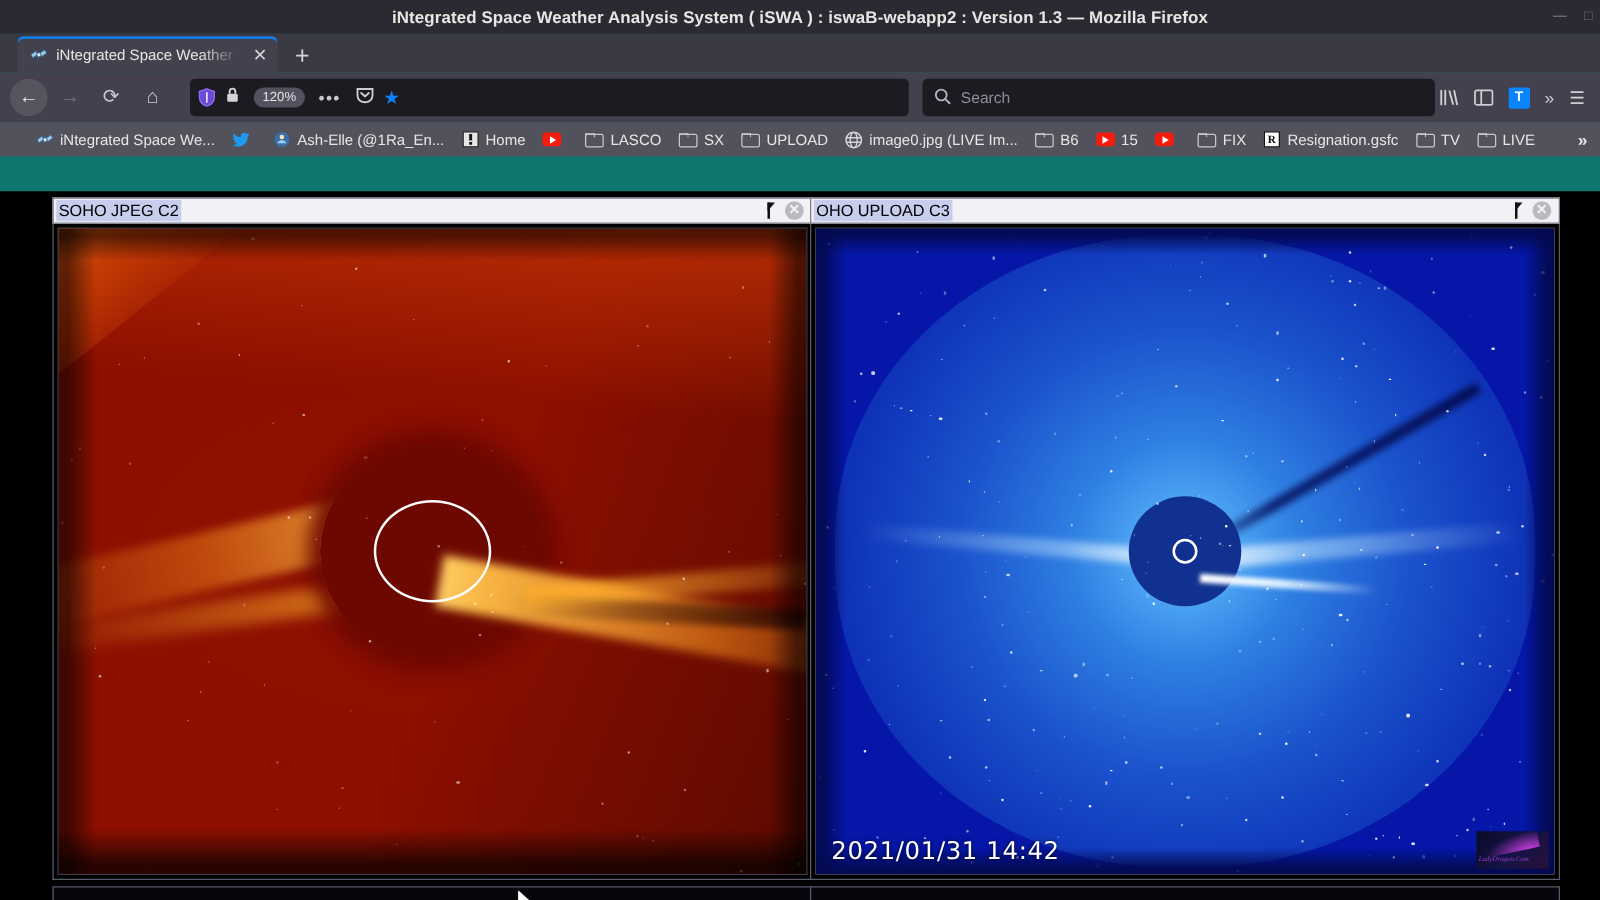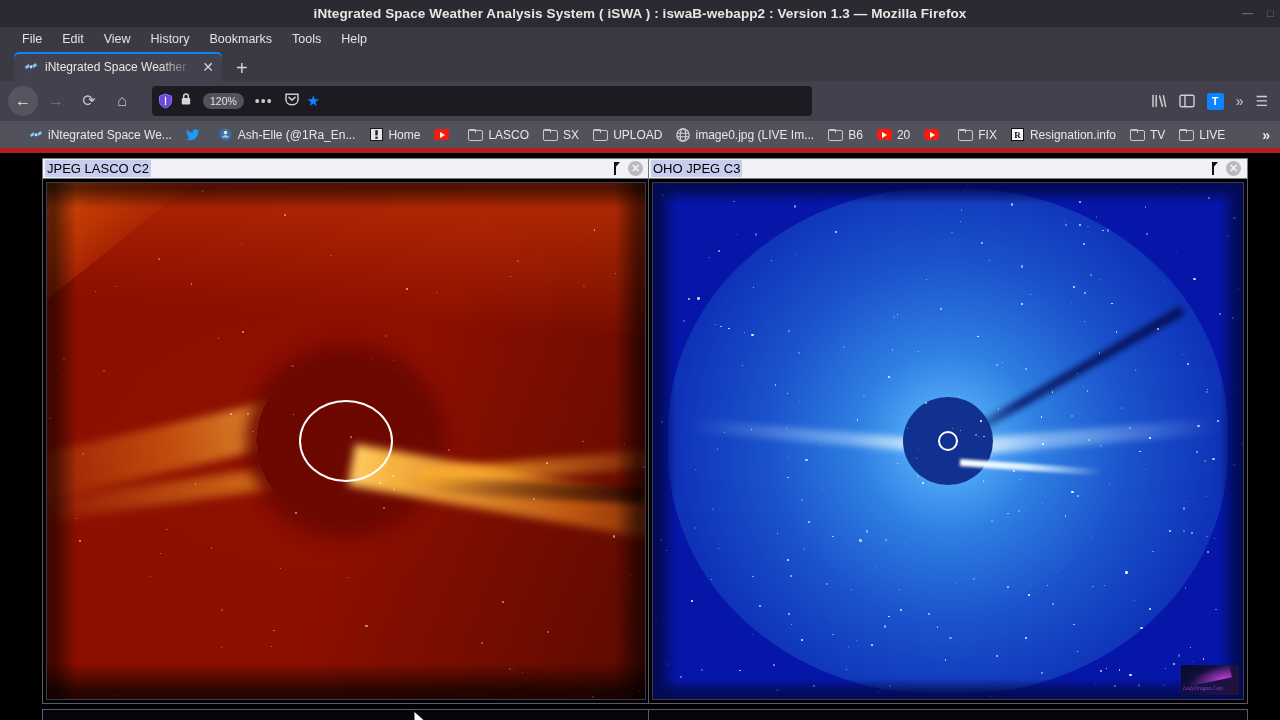"iNtegrated Space Weather Analysis System" #browser { background: #b91c1c -> #0f766e }
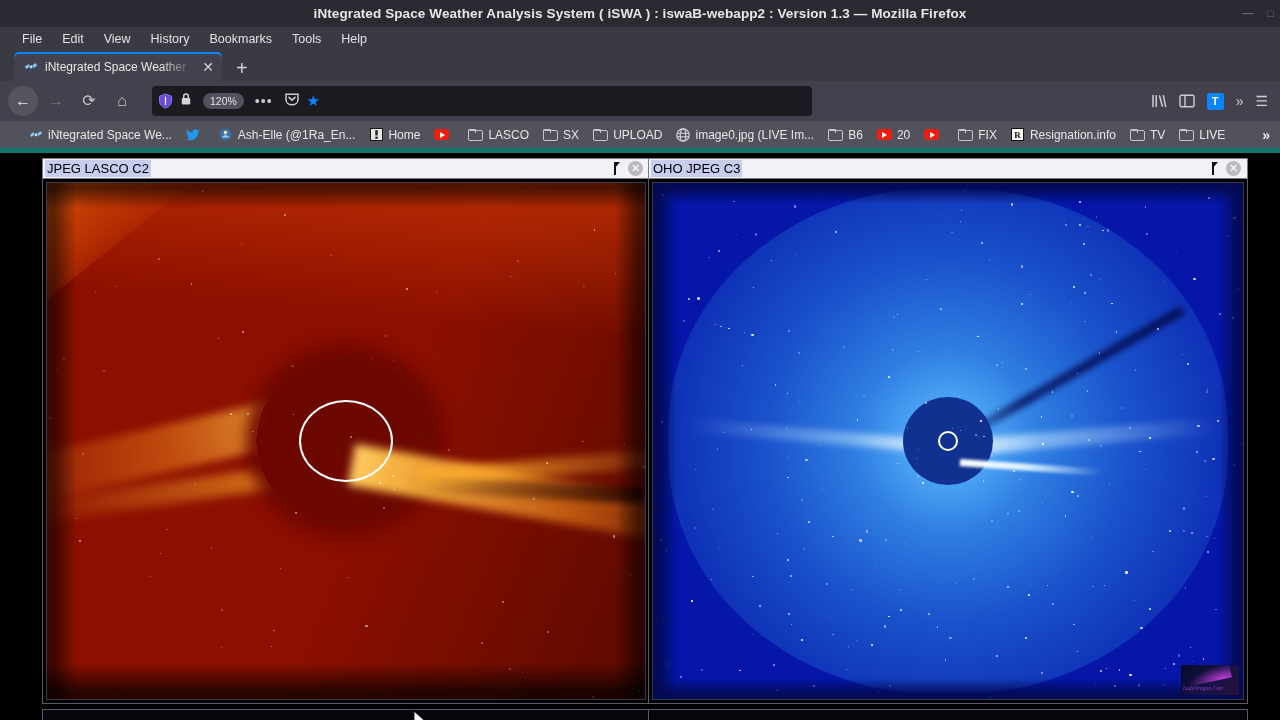"File" div.menubar { html: <div> <div>File</div> <div>Edit</div> <div>View</div> <div>History</div> <div>Bookmarks</div> <div>Tools</div> <div>Help</div> </div> -> none }
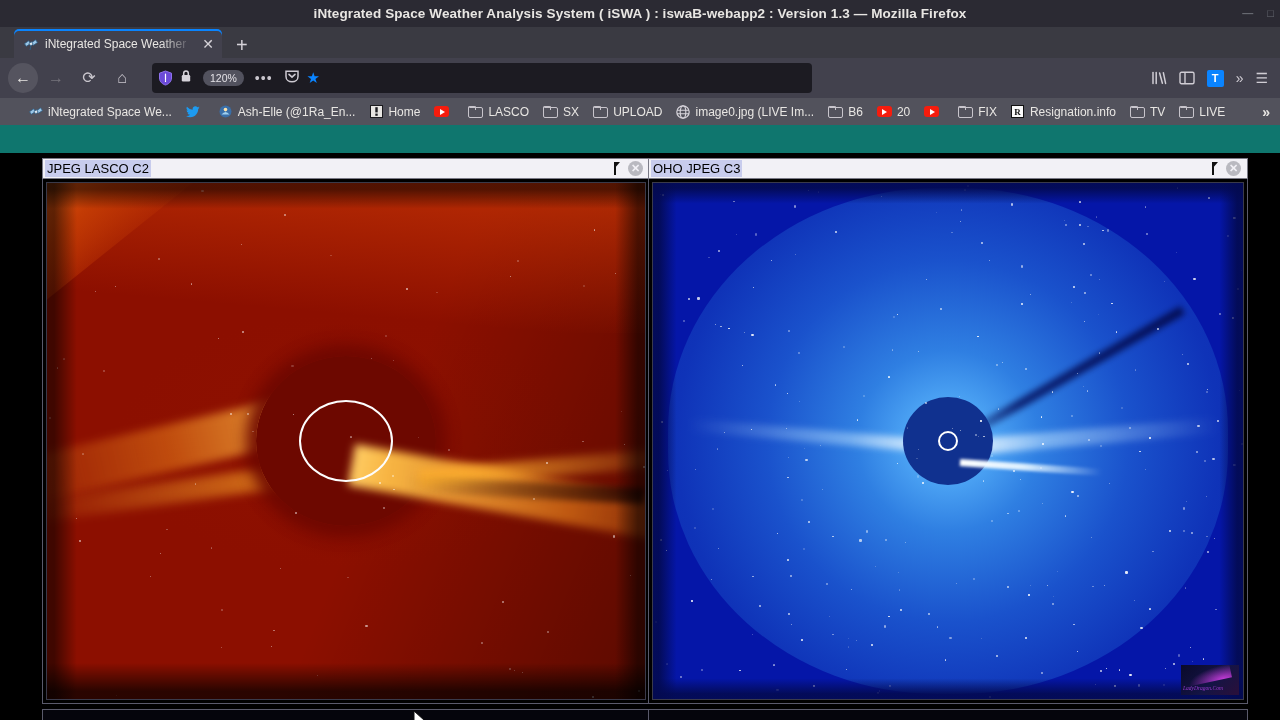"Search" div.searchbar { html: none -> <div> <span> <svg> <circle></circle> <path></path> </svg> </span> <span>Search</span> </div> }
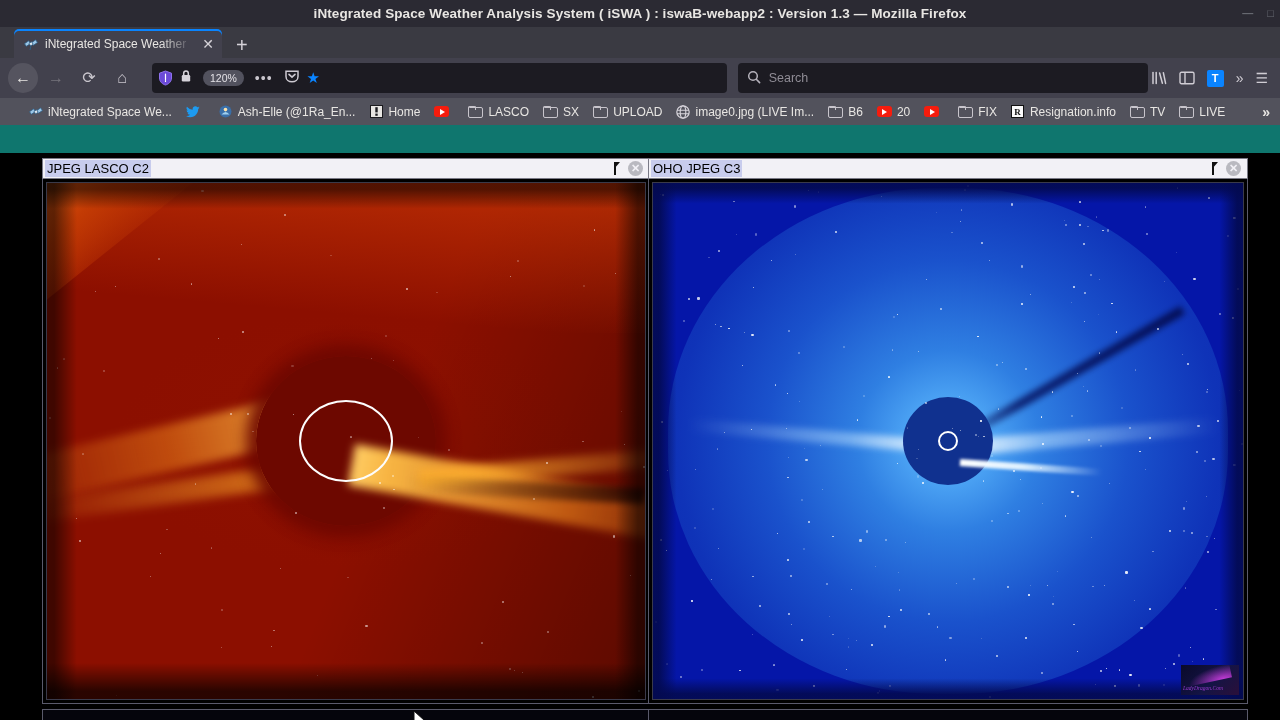"20" span { text: 20 -> 15 }
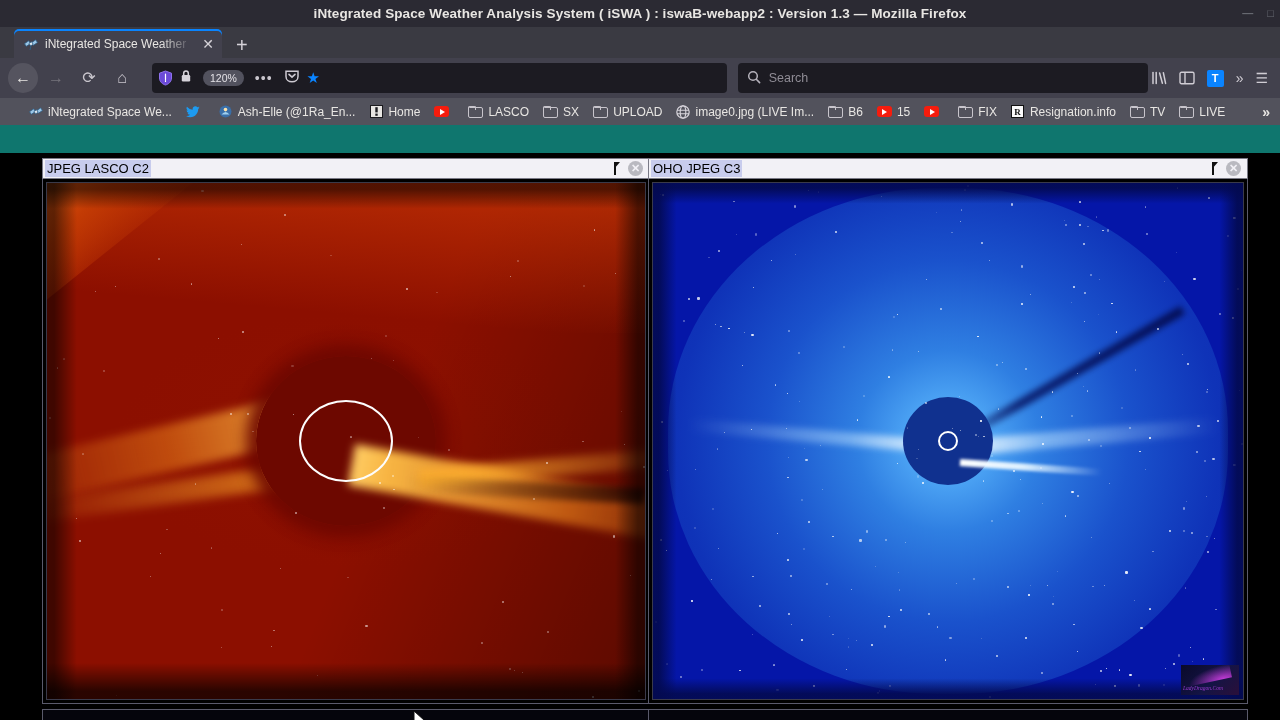"Resignation.info" span { text: Resignation.info -> Resignation.gsfc }
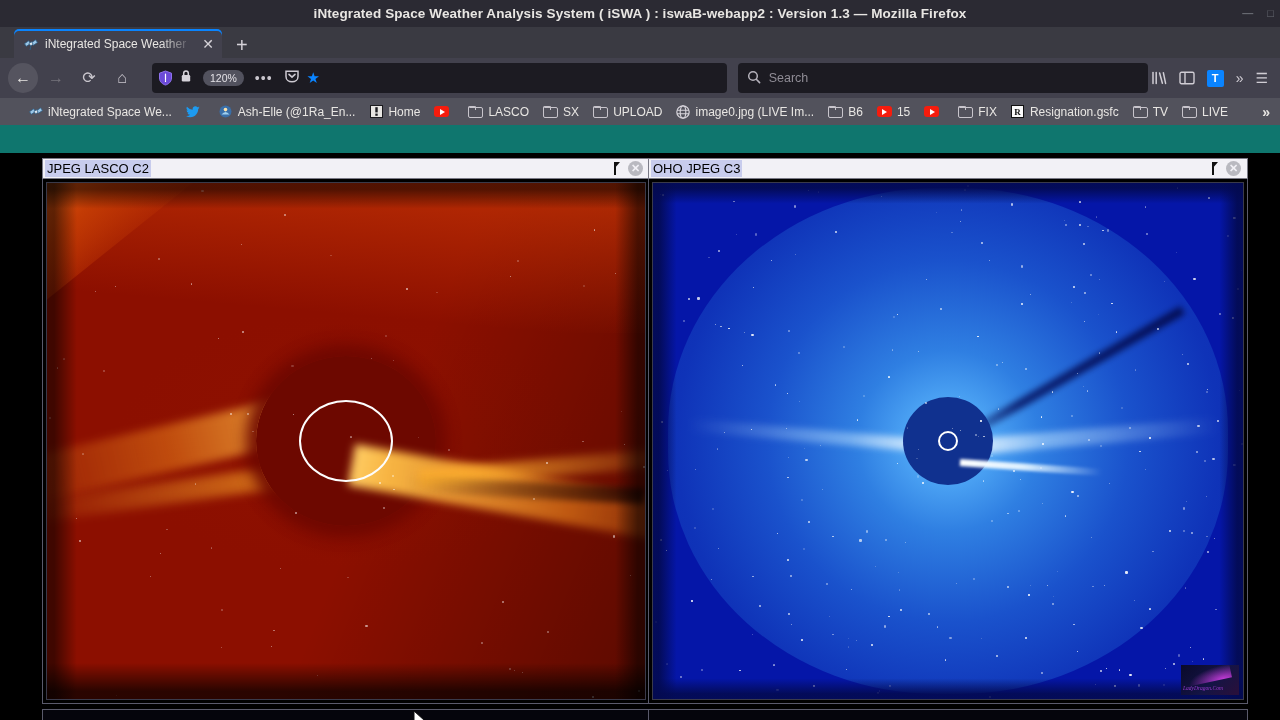"JPEG LASCO C2" span.widget-title { text: JPEG LASCO -> SOHO JPEG }
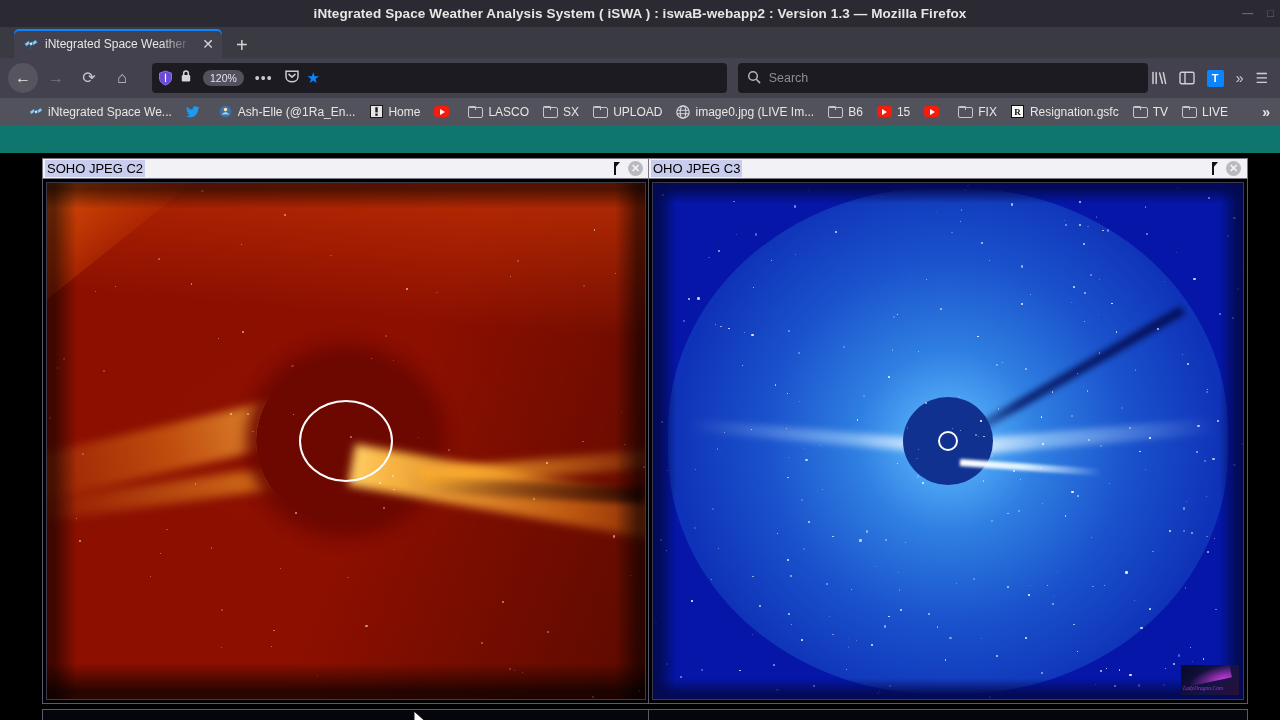"OHO JPEG C3" span.widget-title { text: JPEG -> UPLOAD }
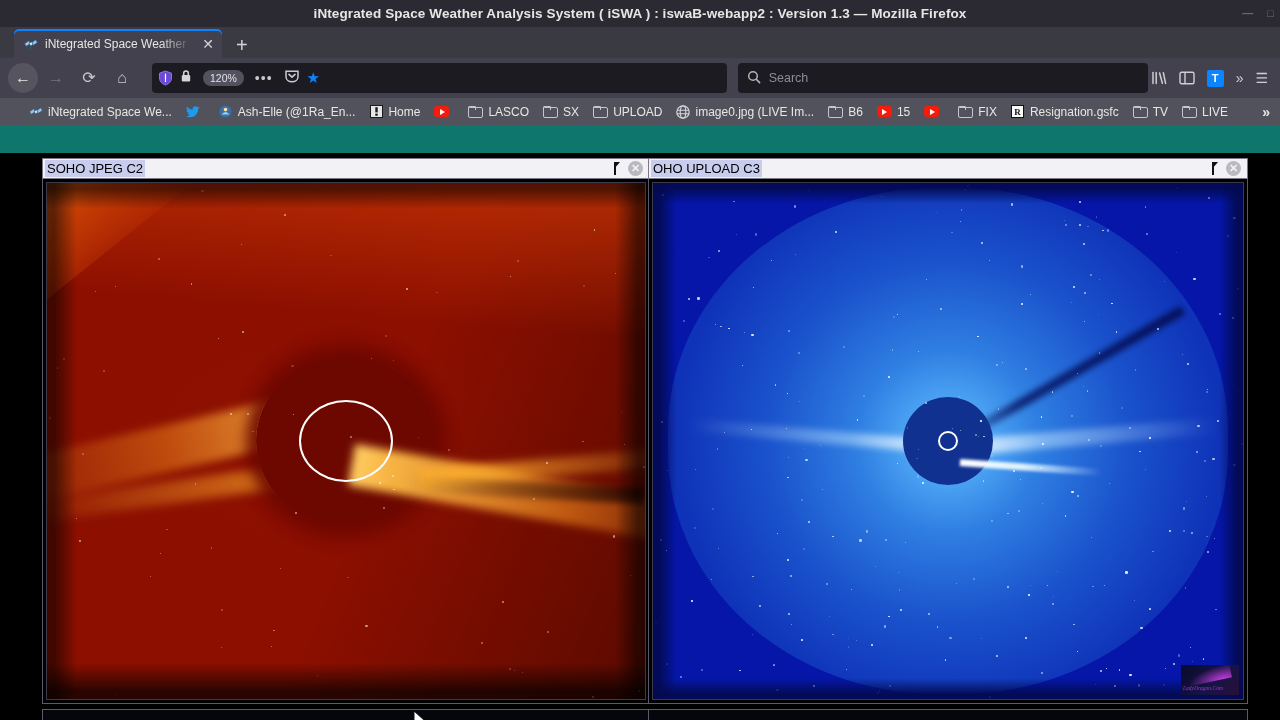"2021/01/31 14:42" div.stamp { html: none -> <div>2021/01/31 14:42</div> }
